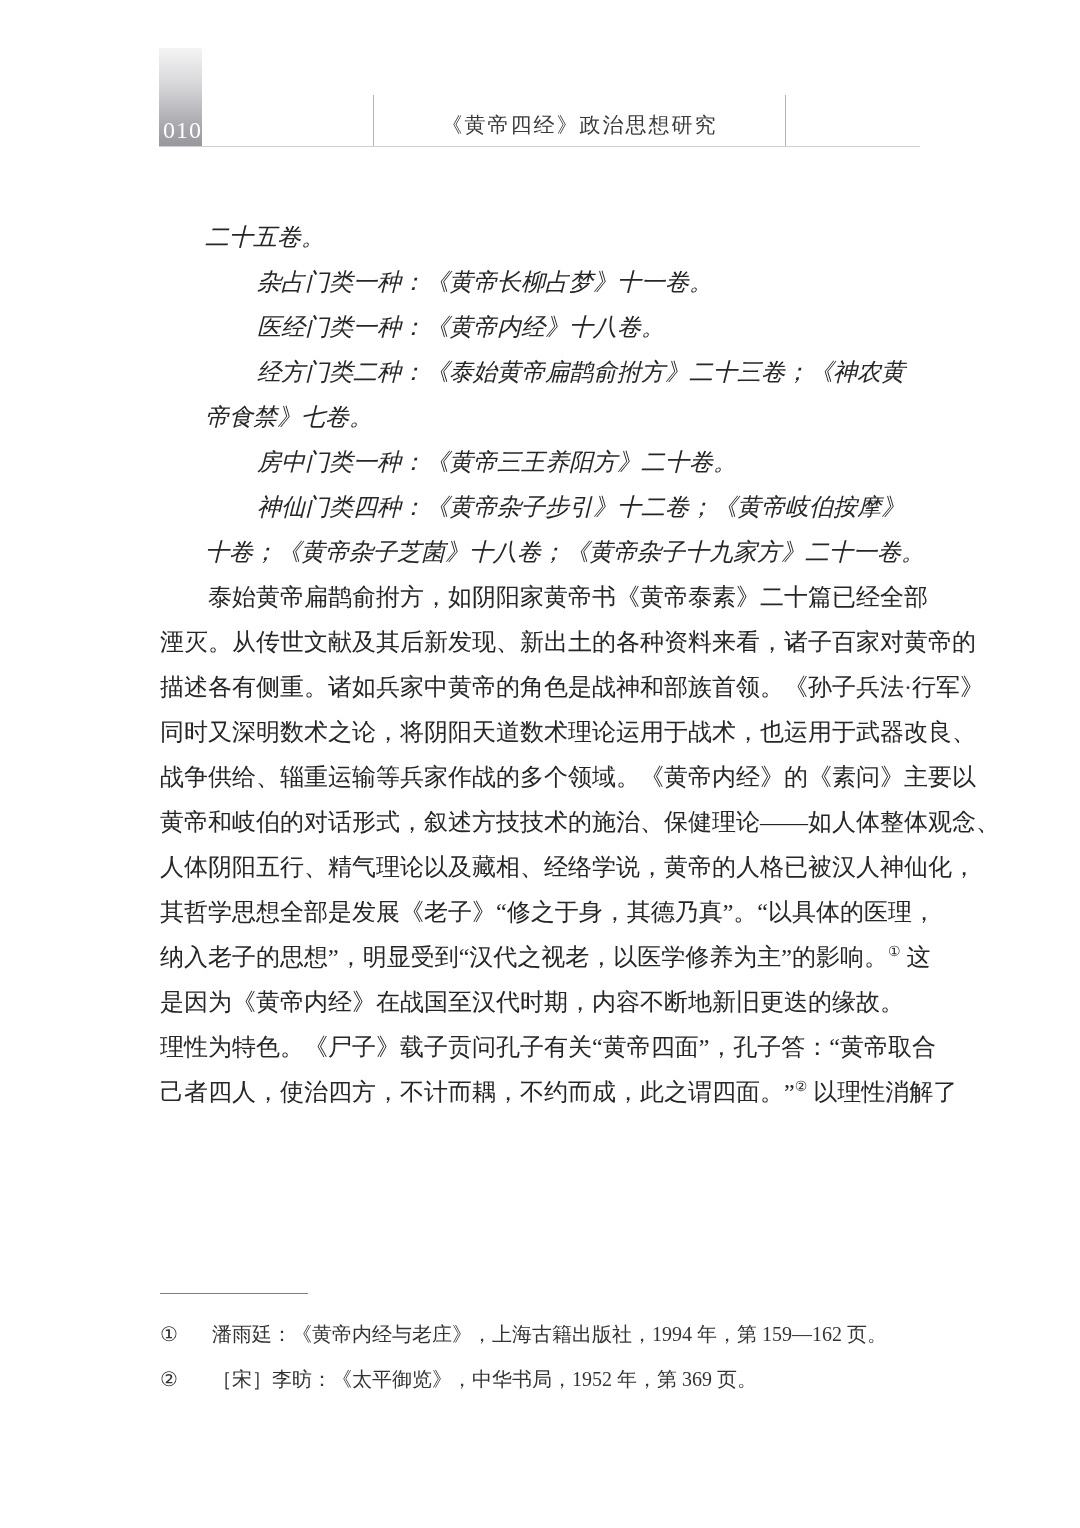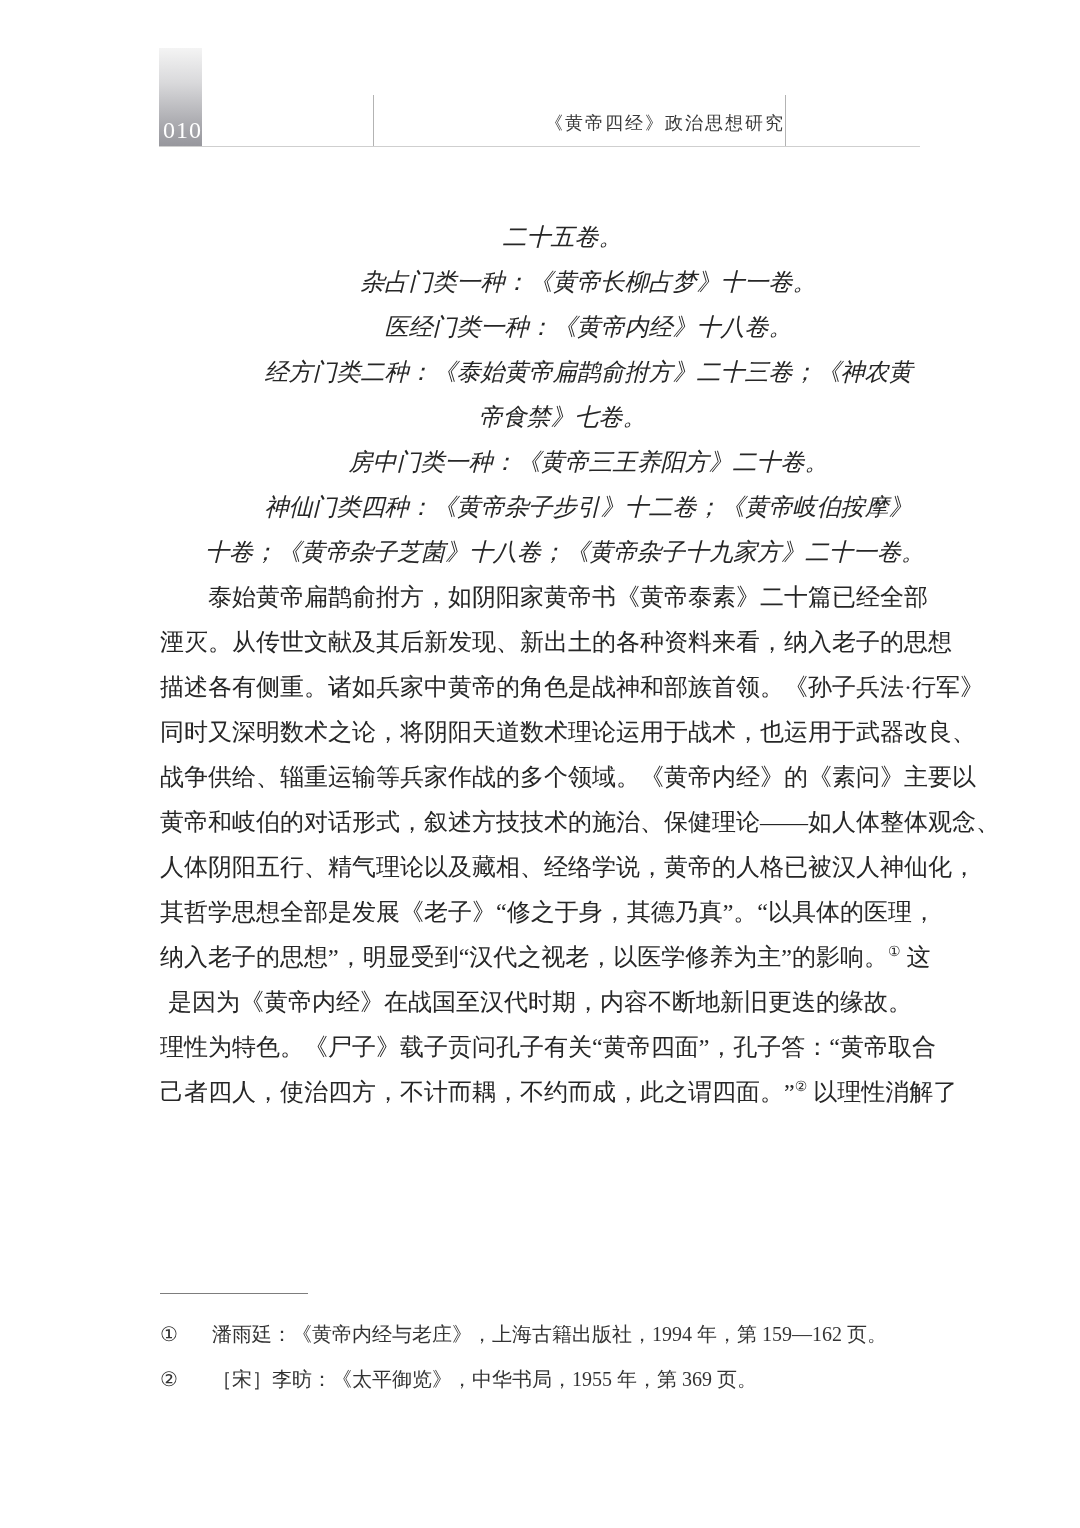"《黄帝四经》政治思想研究" .running-title { font-size: 18px -> 21px; text-align: right -> center }
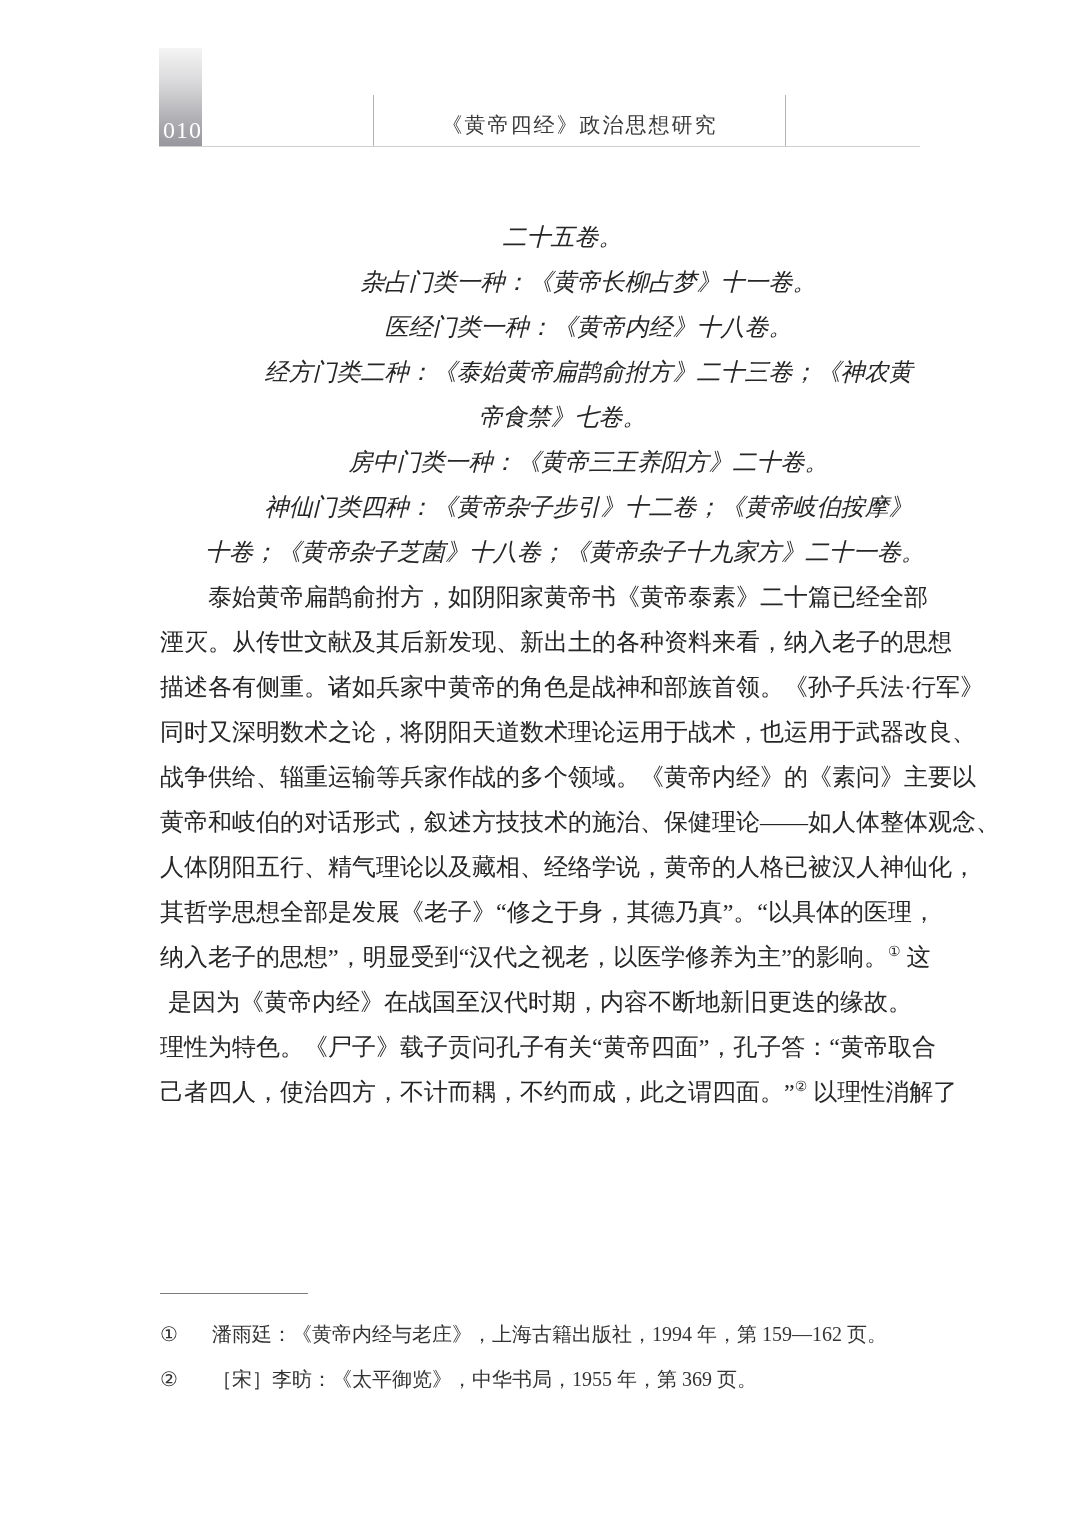"二十五卷。" .body-text { text-align: center -> none }
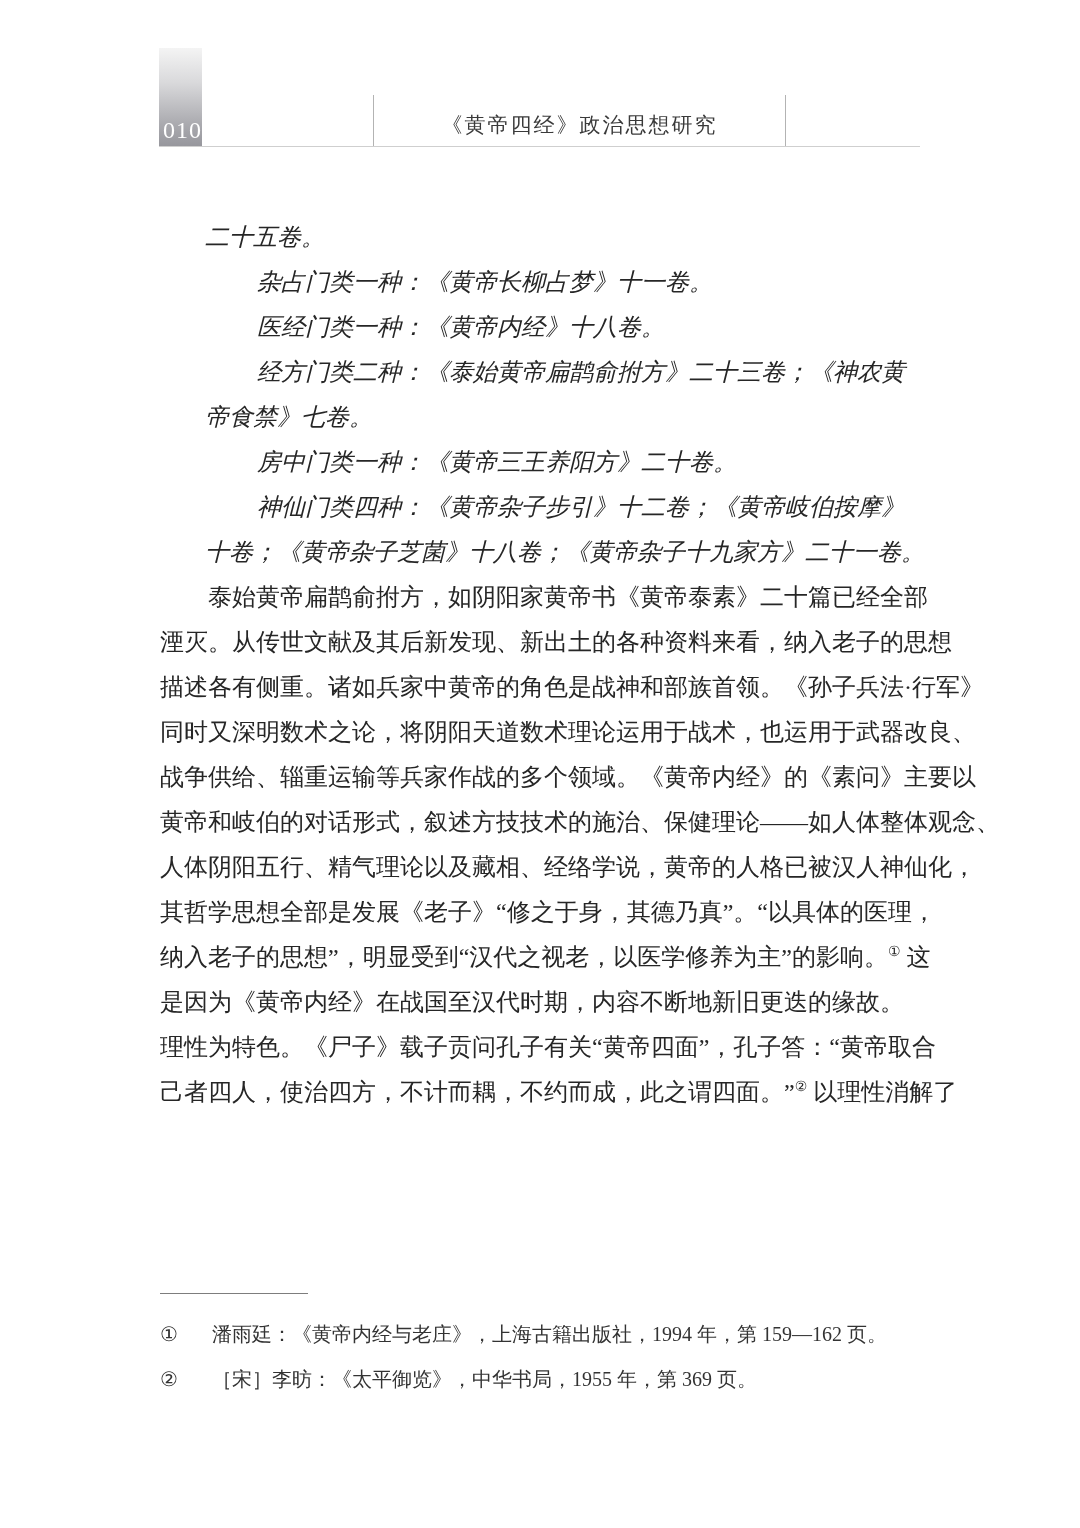"湮灭。从传世文献及其后新发现、新出土的各种资料来看，纳入老子的思想" div.line { text: 纳入老子的思想 -> 诸子百家对黄帝的 }
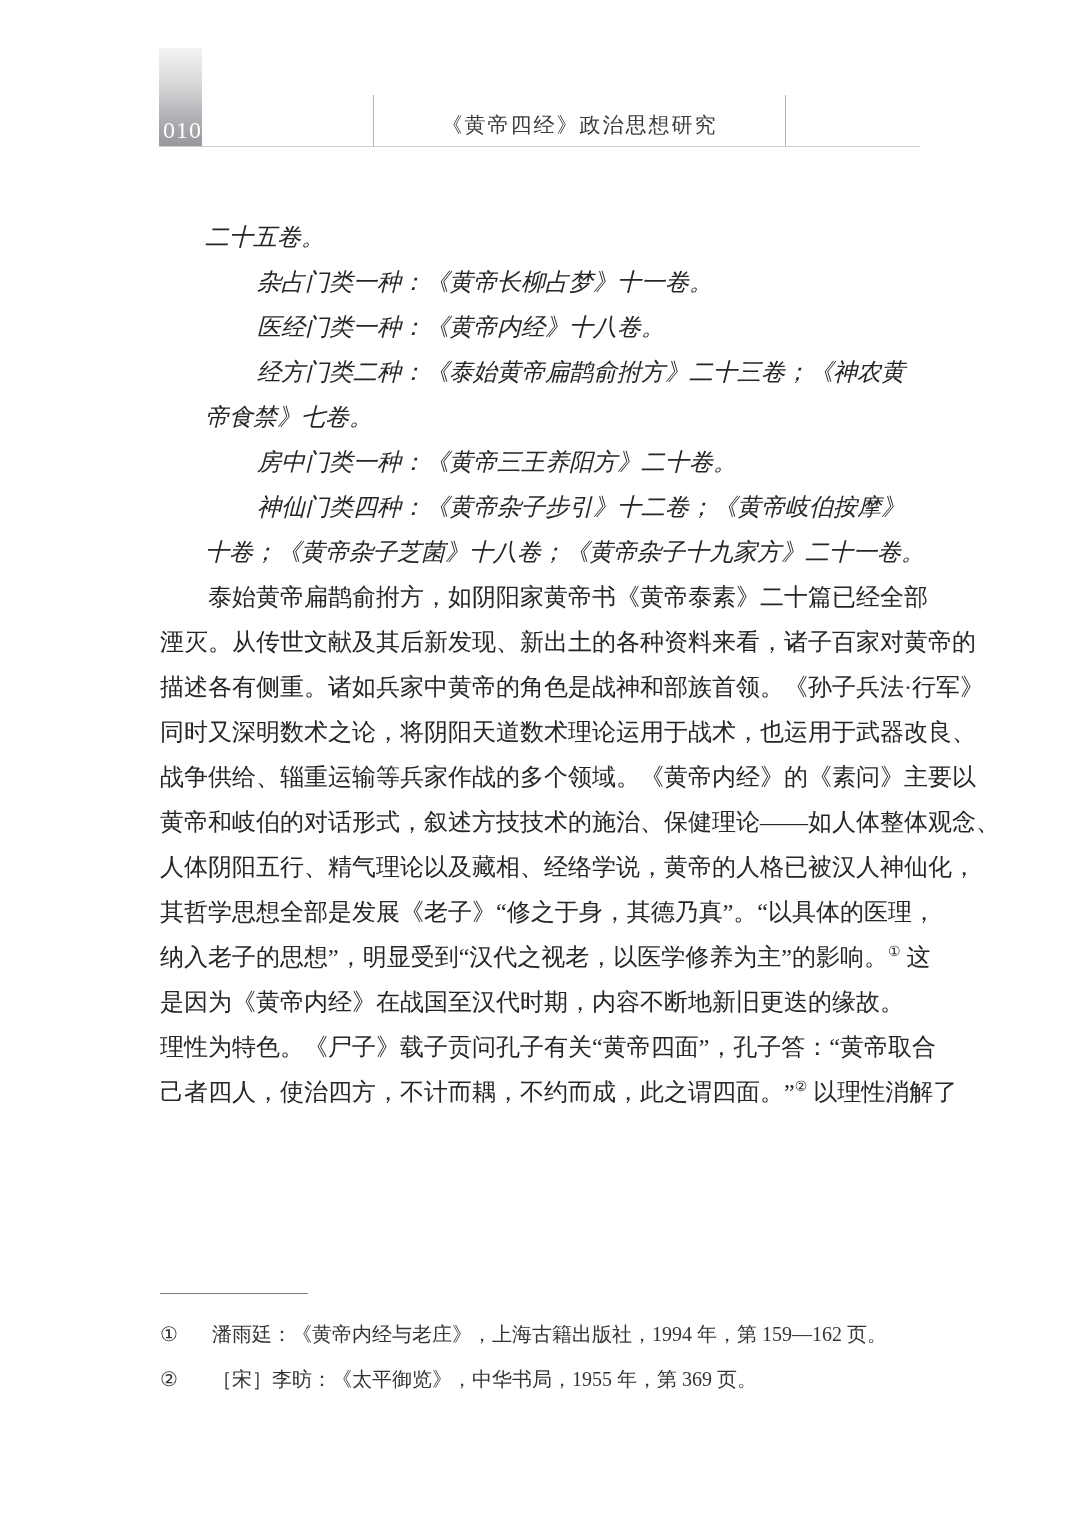"［宋］李昉：《太平御览》，中华书局，1955 年，第 369 页。" span.fn-text { text: 1955 -> 1952 }
